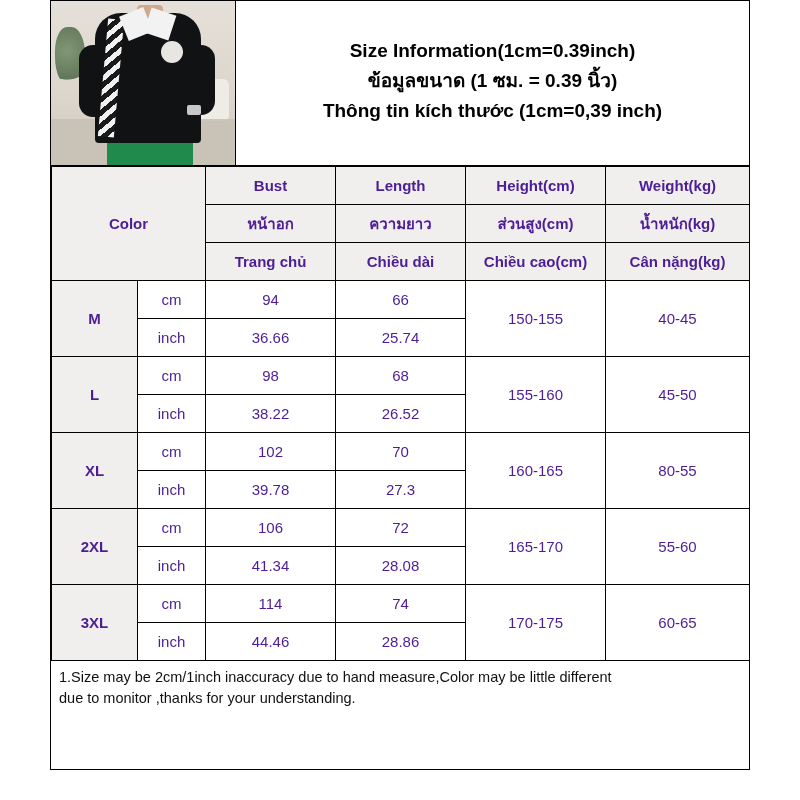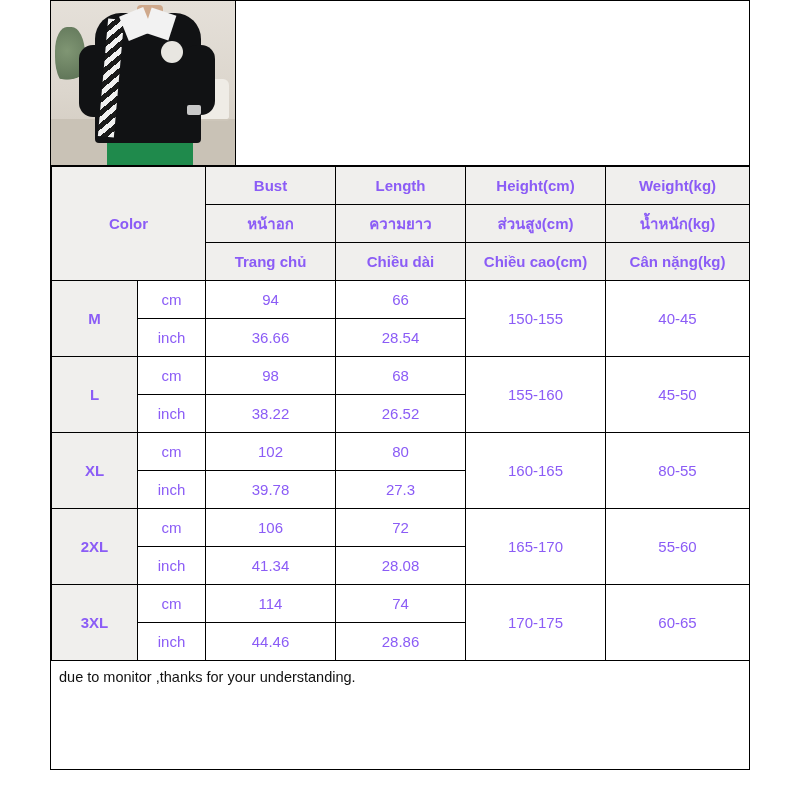"Size Information(1cm=0.39inch)" div.title-box { html: none -> <div> <div>Size Information(1cm=0.39inch)</div> <div>ข้อมูลขนาด (1 ซม. = 0.39 นิ้ว)</div> <div>Thông tin kích thước (1cm=0,39 inch)</div> </div> }
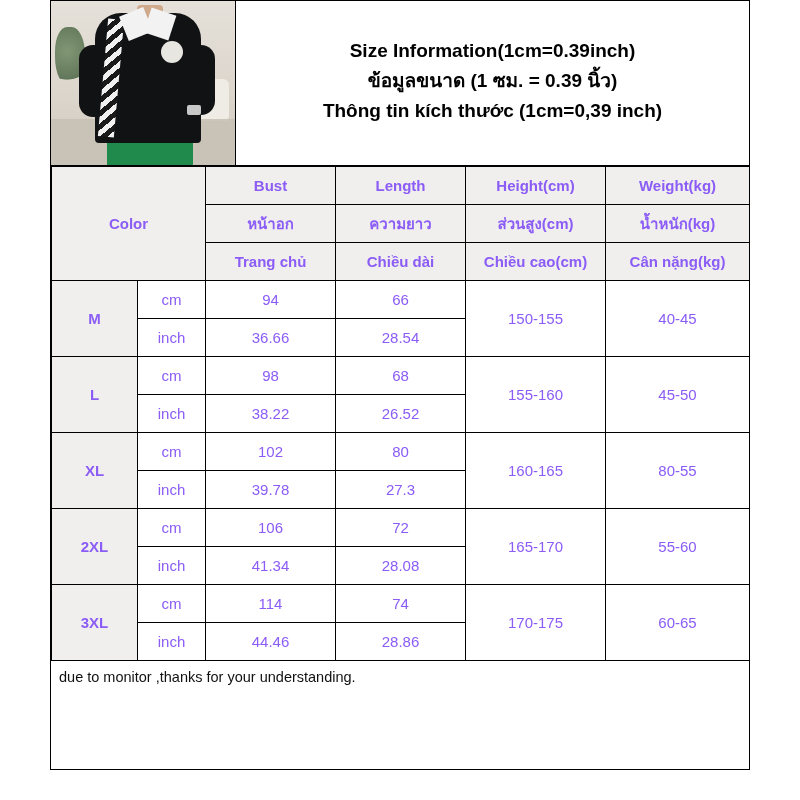"Bust" table.size-table td, table.size-table th { color: #8b5cf6 -> #4c1d95 }
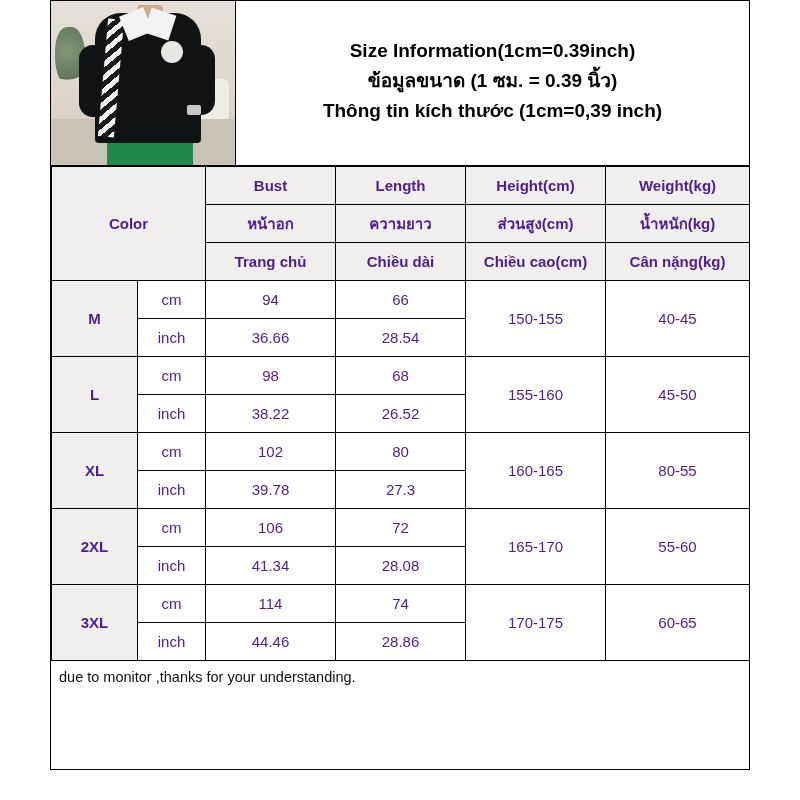"28.54" td.val-cell { text: 28.54 -> 25.74 }
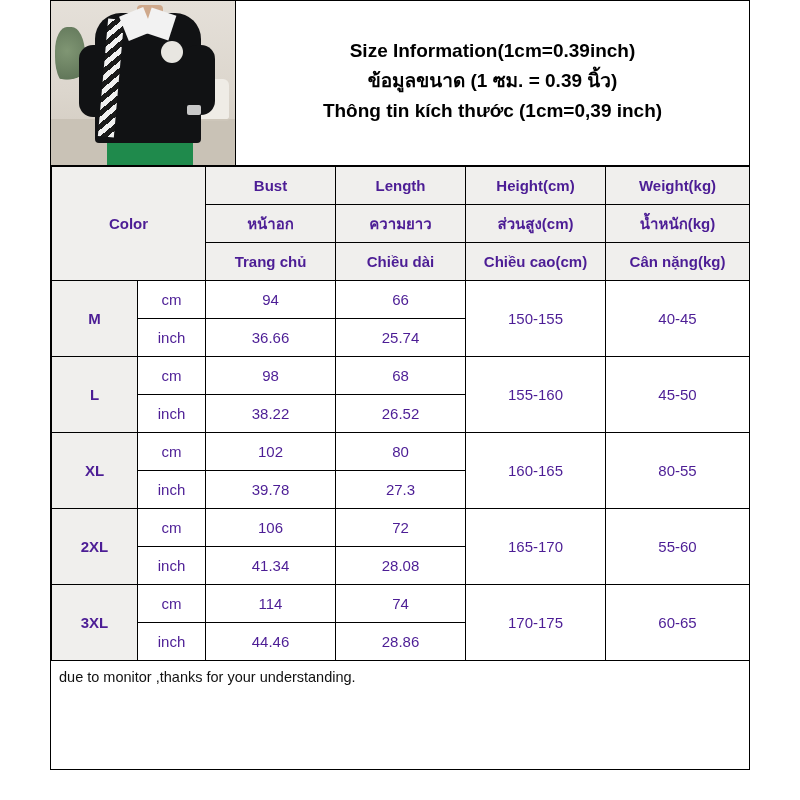"80" td.val-cell { text: 80 -> 70 }
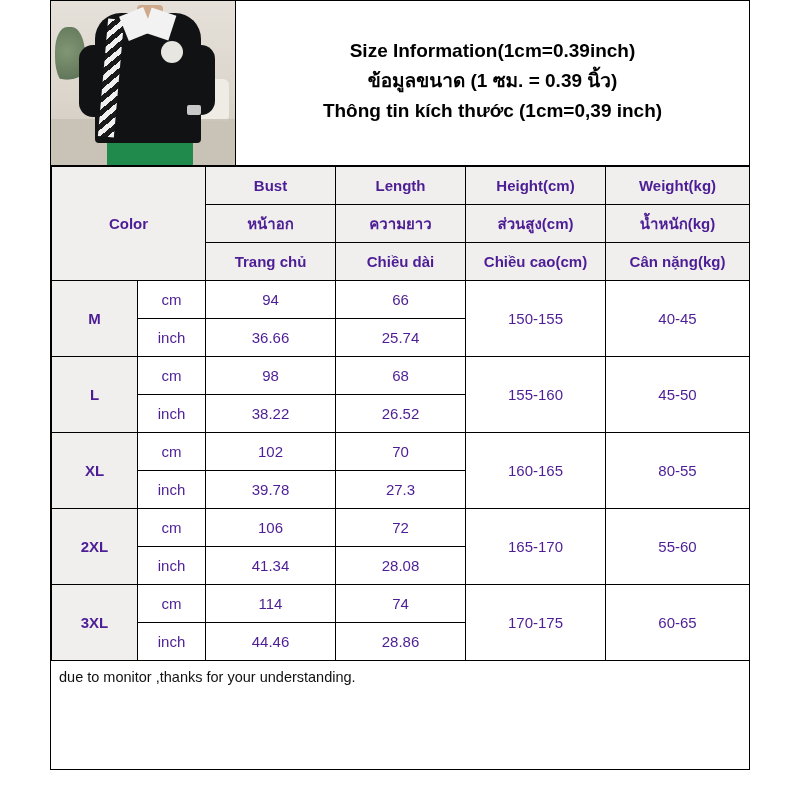"1.Size may be 2cm/1inch inaccuracy" div { html: none -> <div>1.Size may be 2cm/1inch inaccuracy due to hand measure,Color may be little different</div> }
